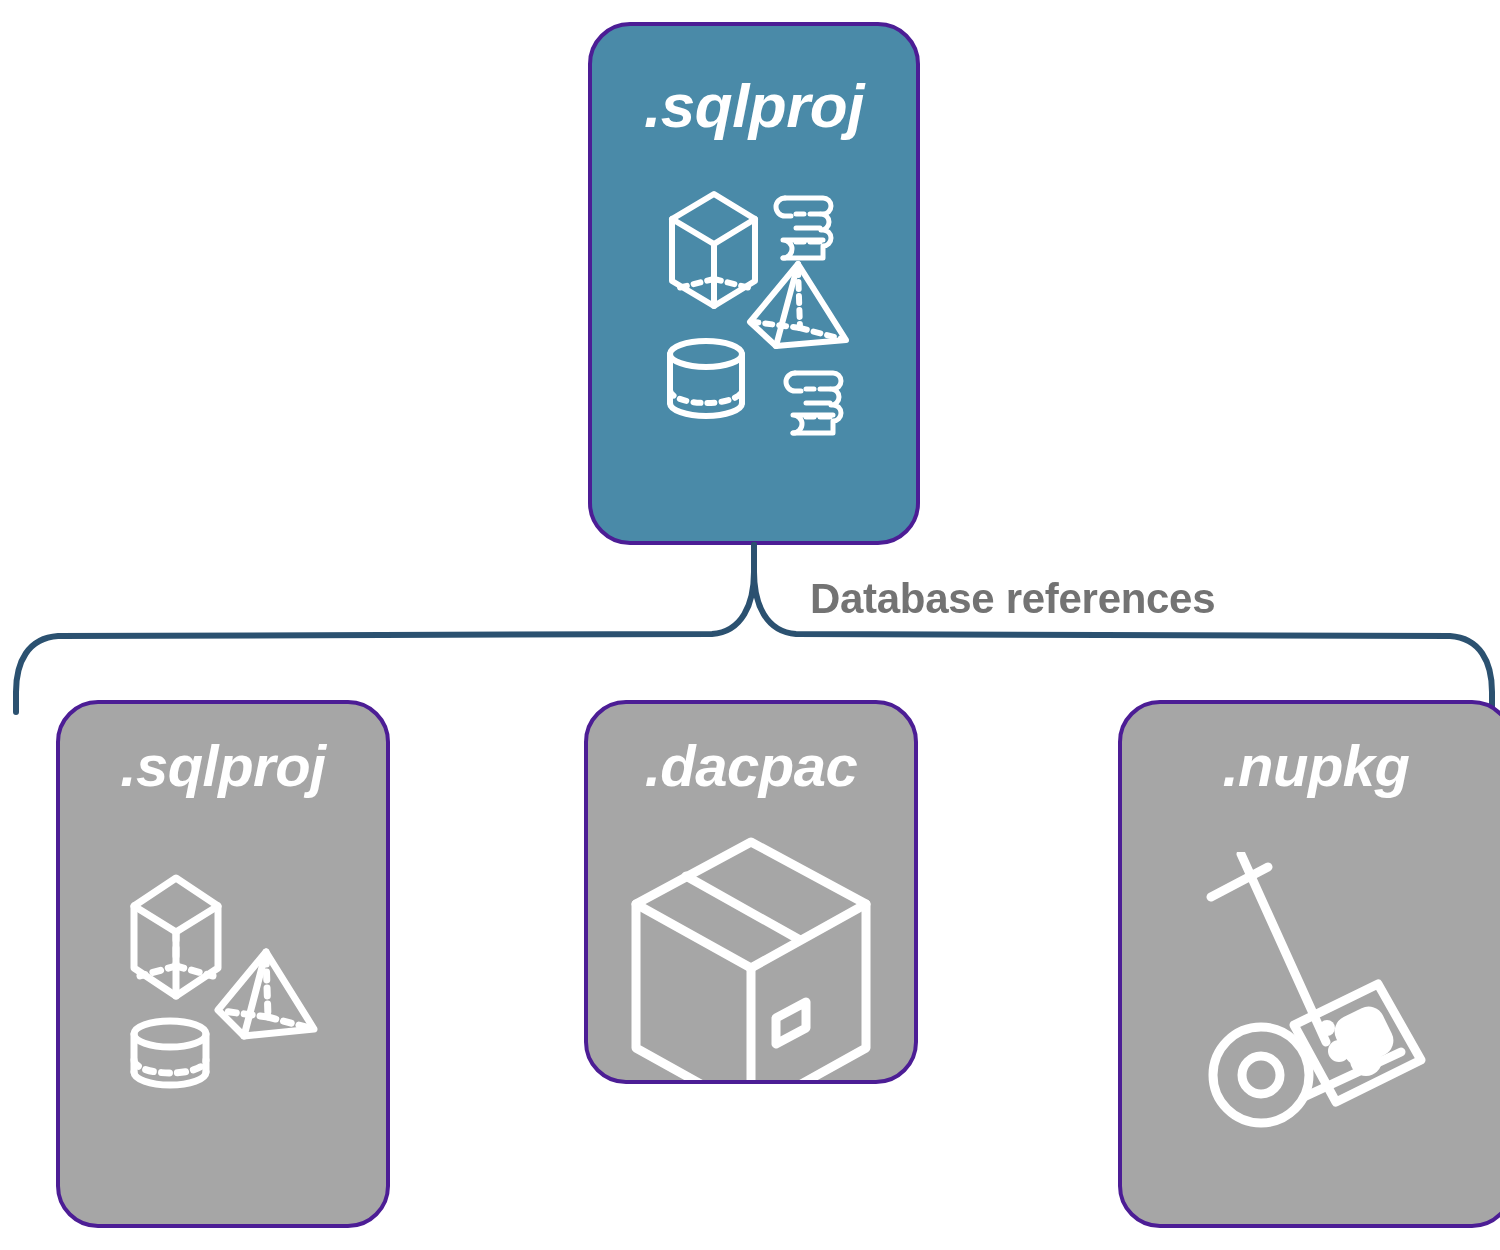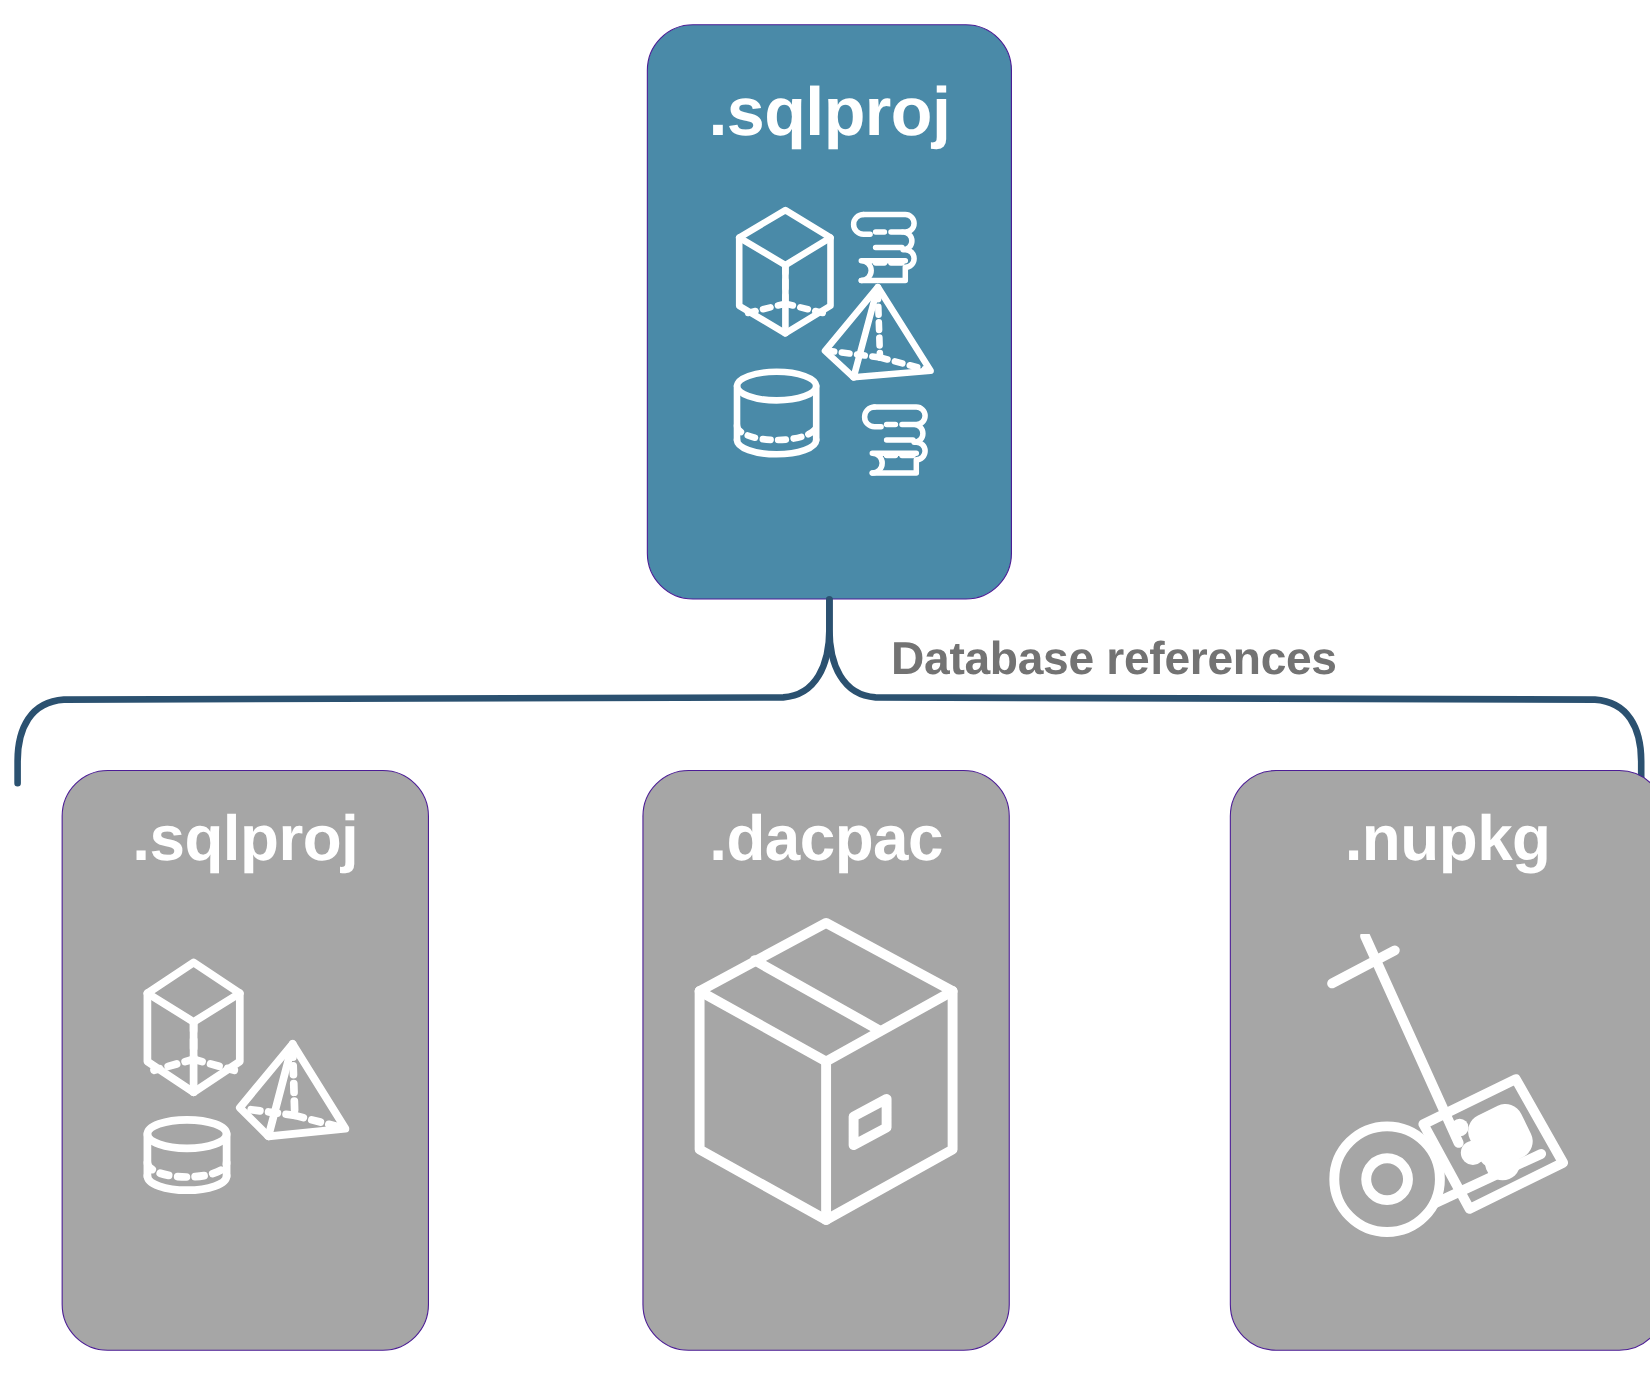".sqlproj" .card { border: 1px solid #4c1d95 -> 4px solid #4c1d95; font-style: none -> italic }
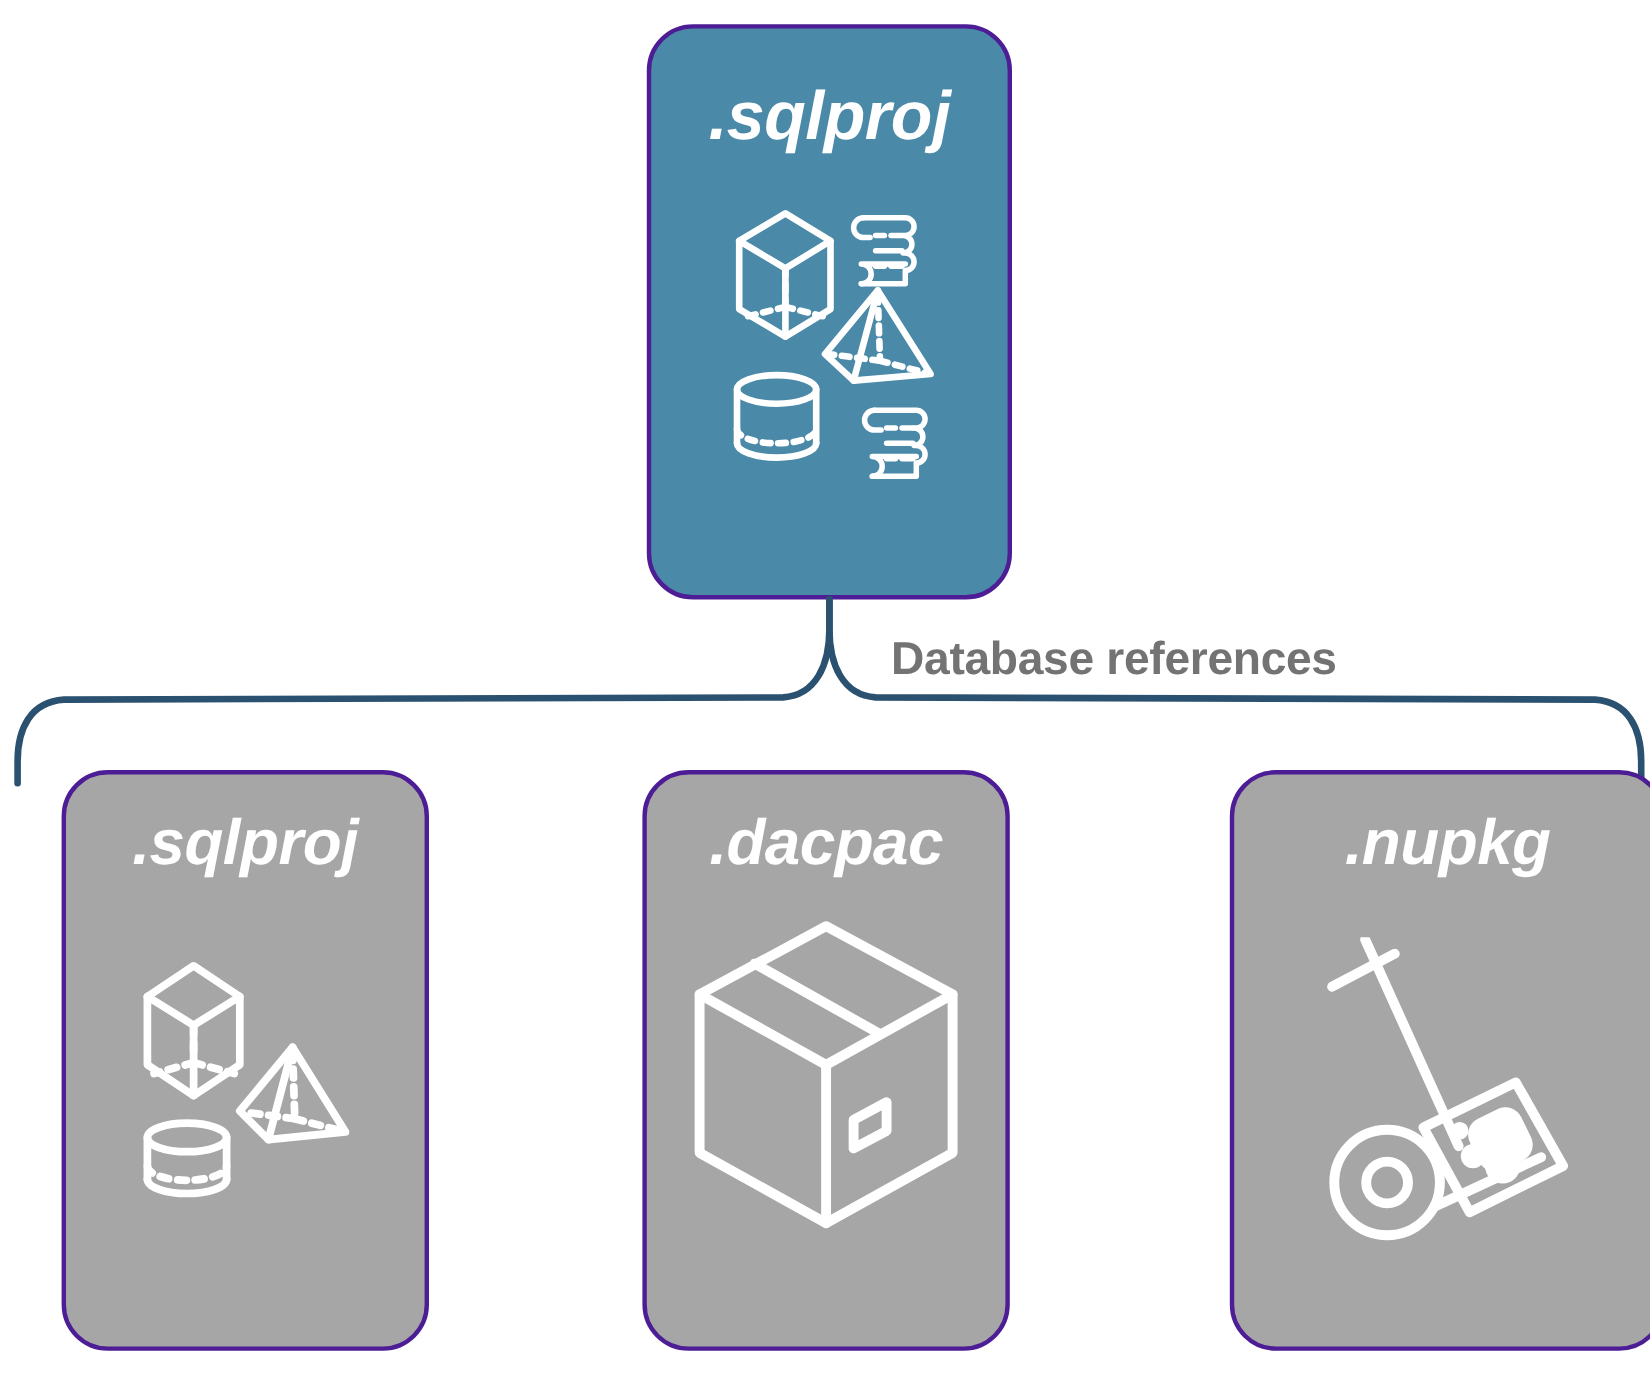".dacpac" div.card { height: 528px -> 384px }
